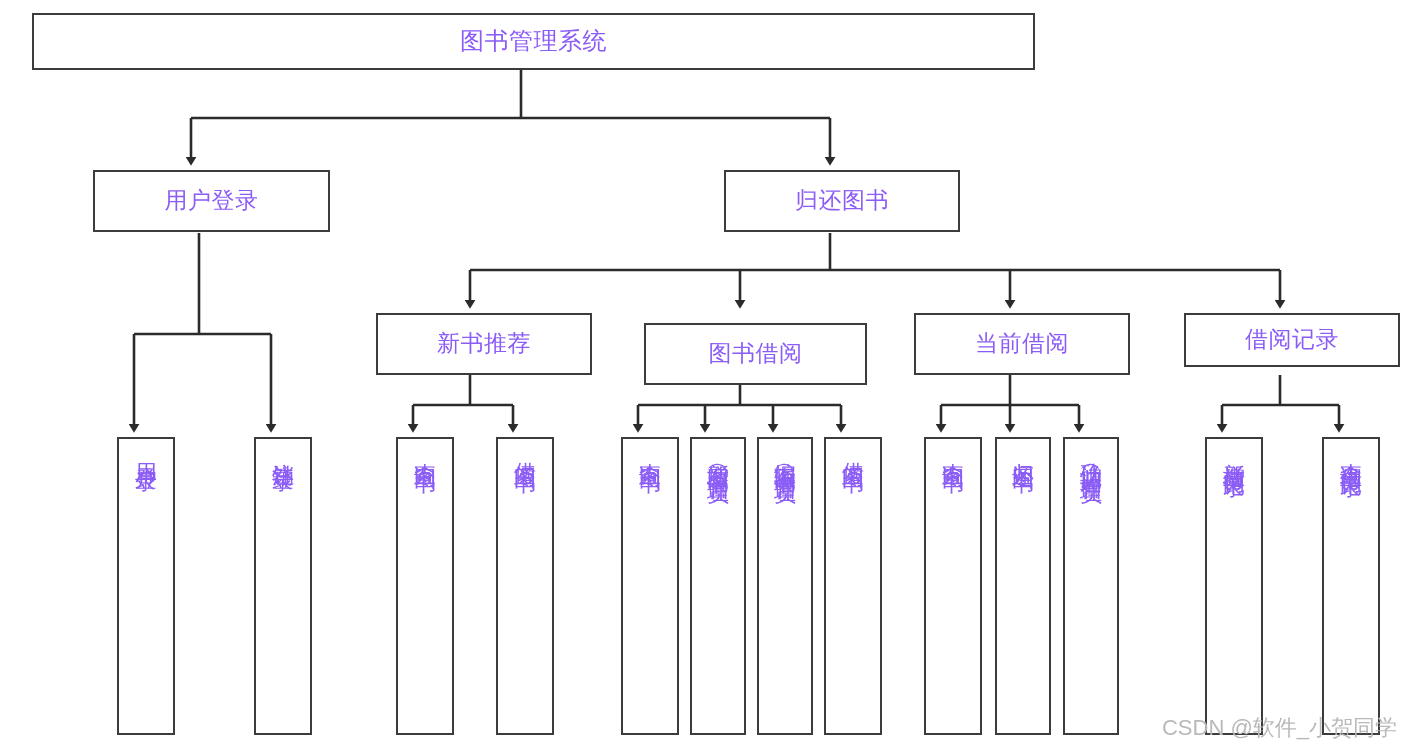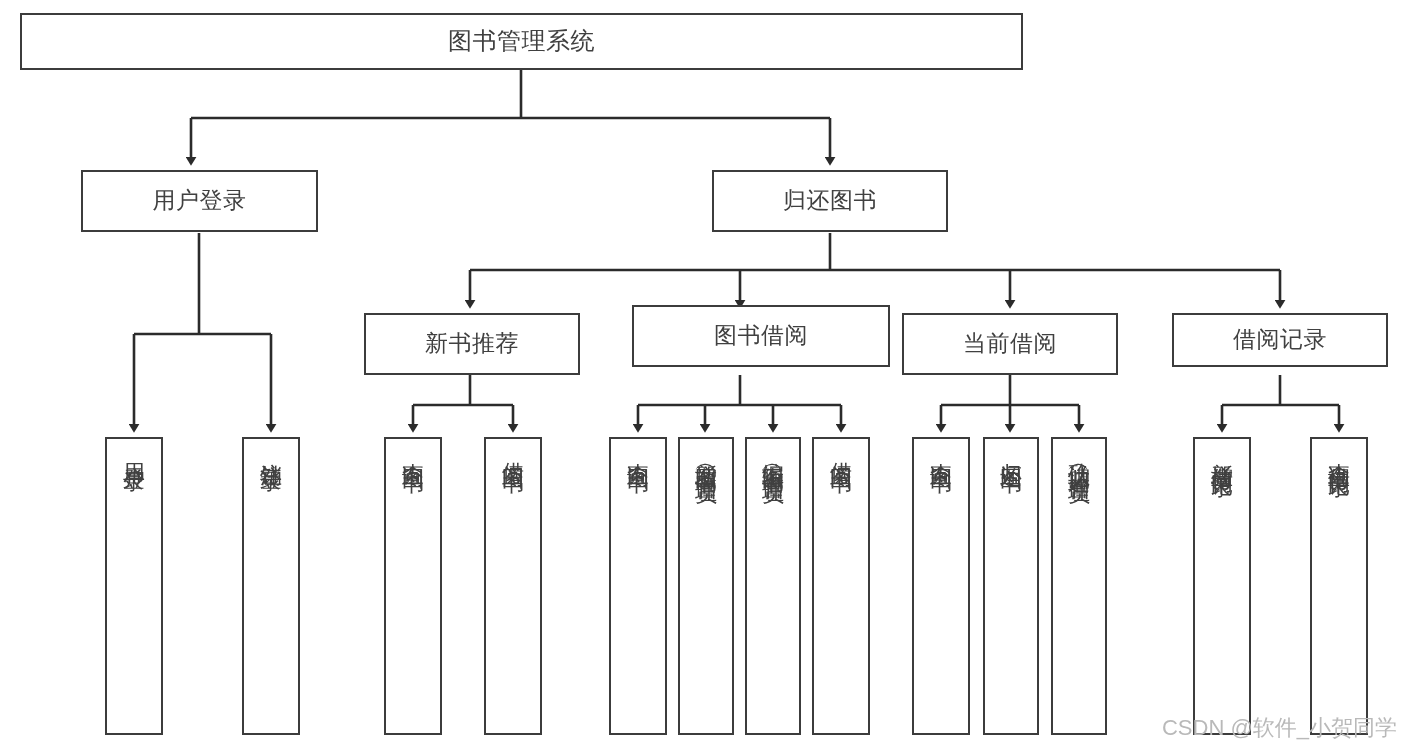"图书管理系统" .node { color: #404040 -> #8b5cf6; margin-left: none -> 12px }
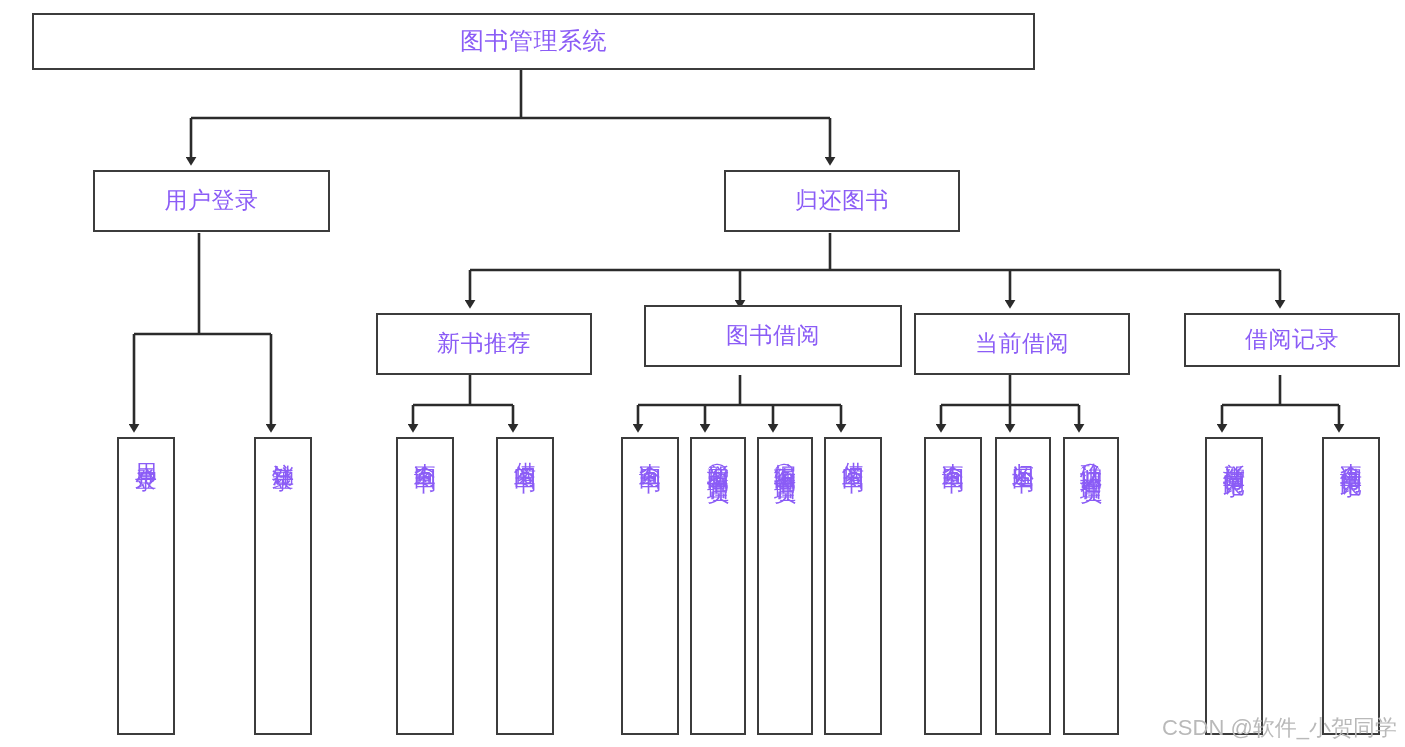"图书借阅" div.node { top: 305px -> 323px; width: 258px -> 223px }
